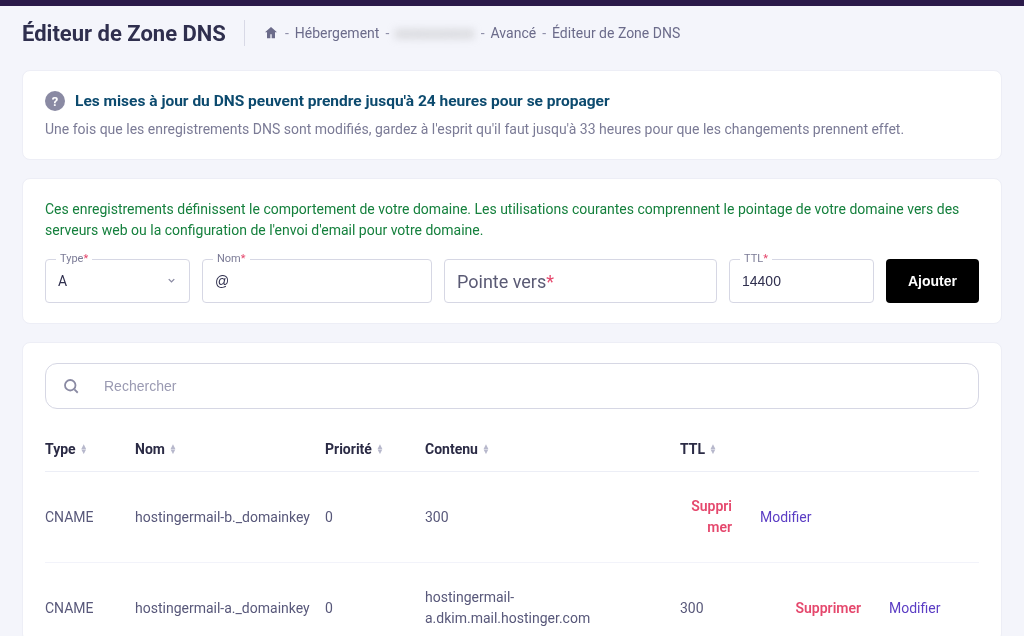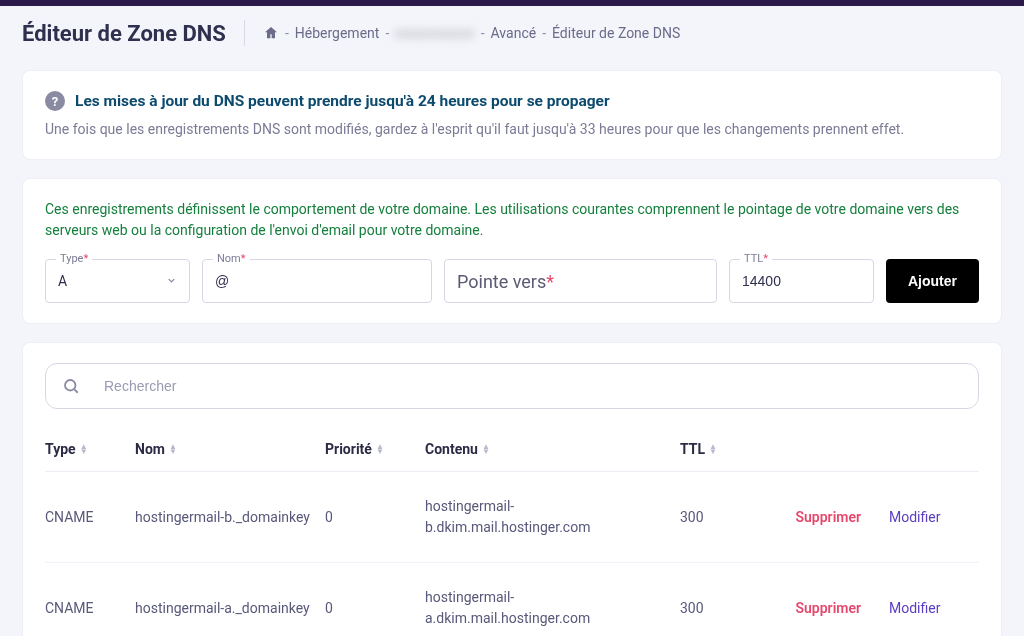"hostingermail-b.dkim.mail.hostinger.com" div.td { html: <div>hostingermail-b.dkim.mail.hostinger.com</div> -> none }
